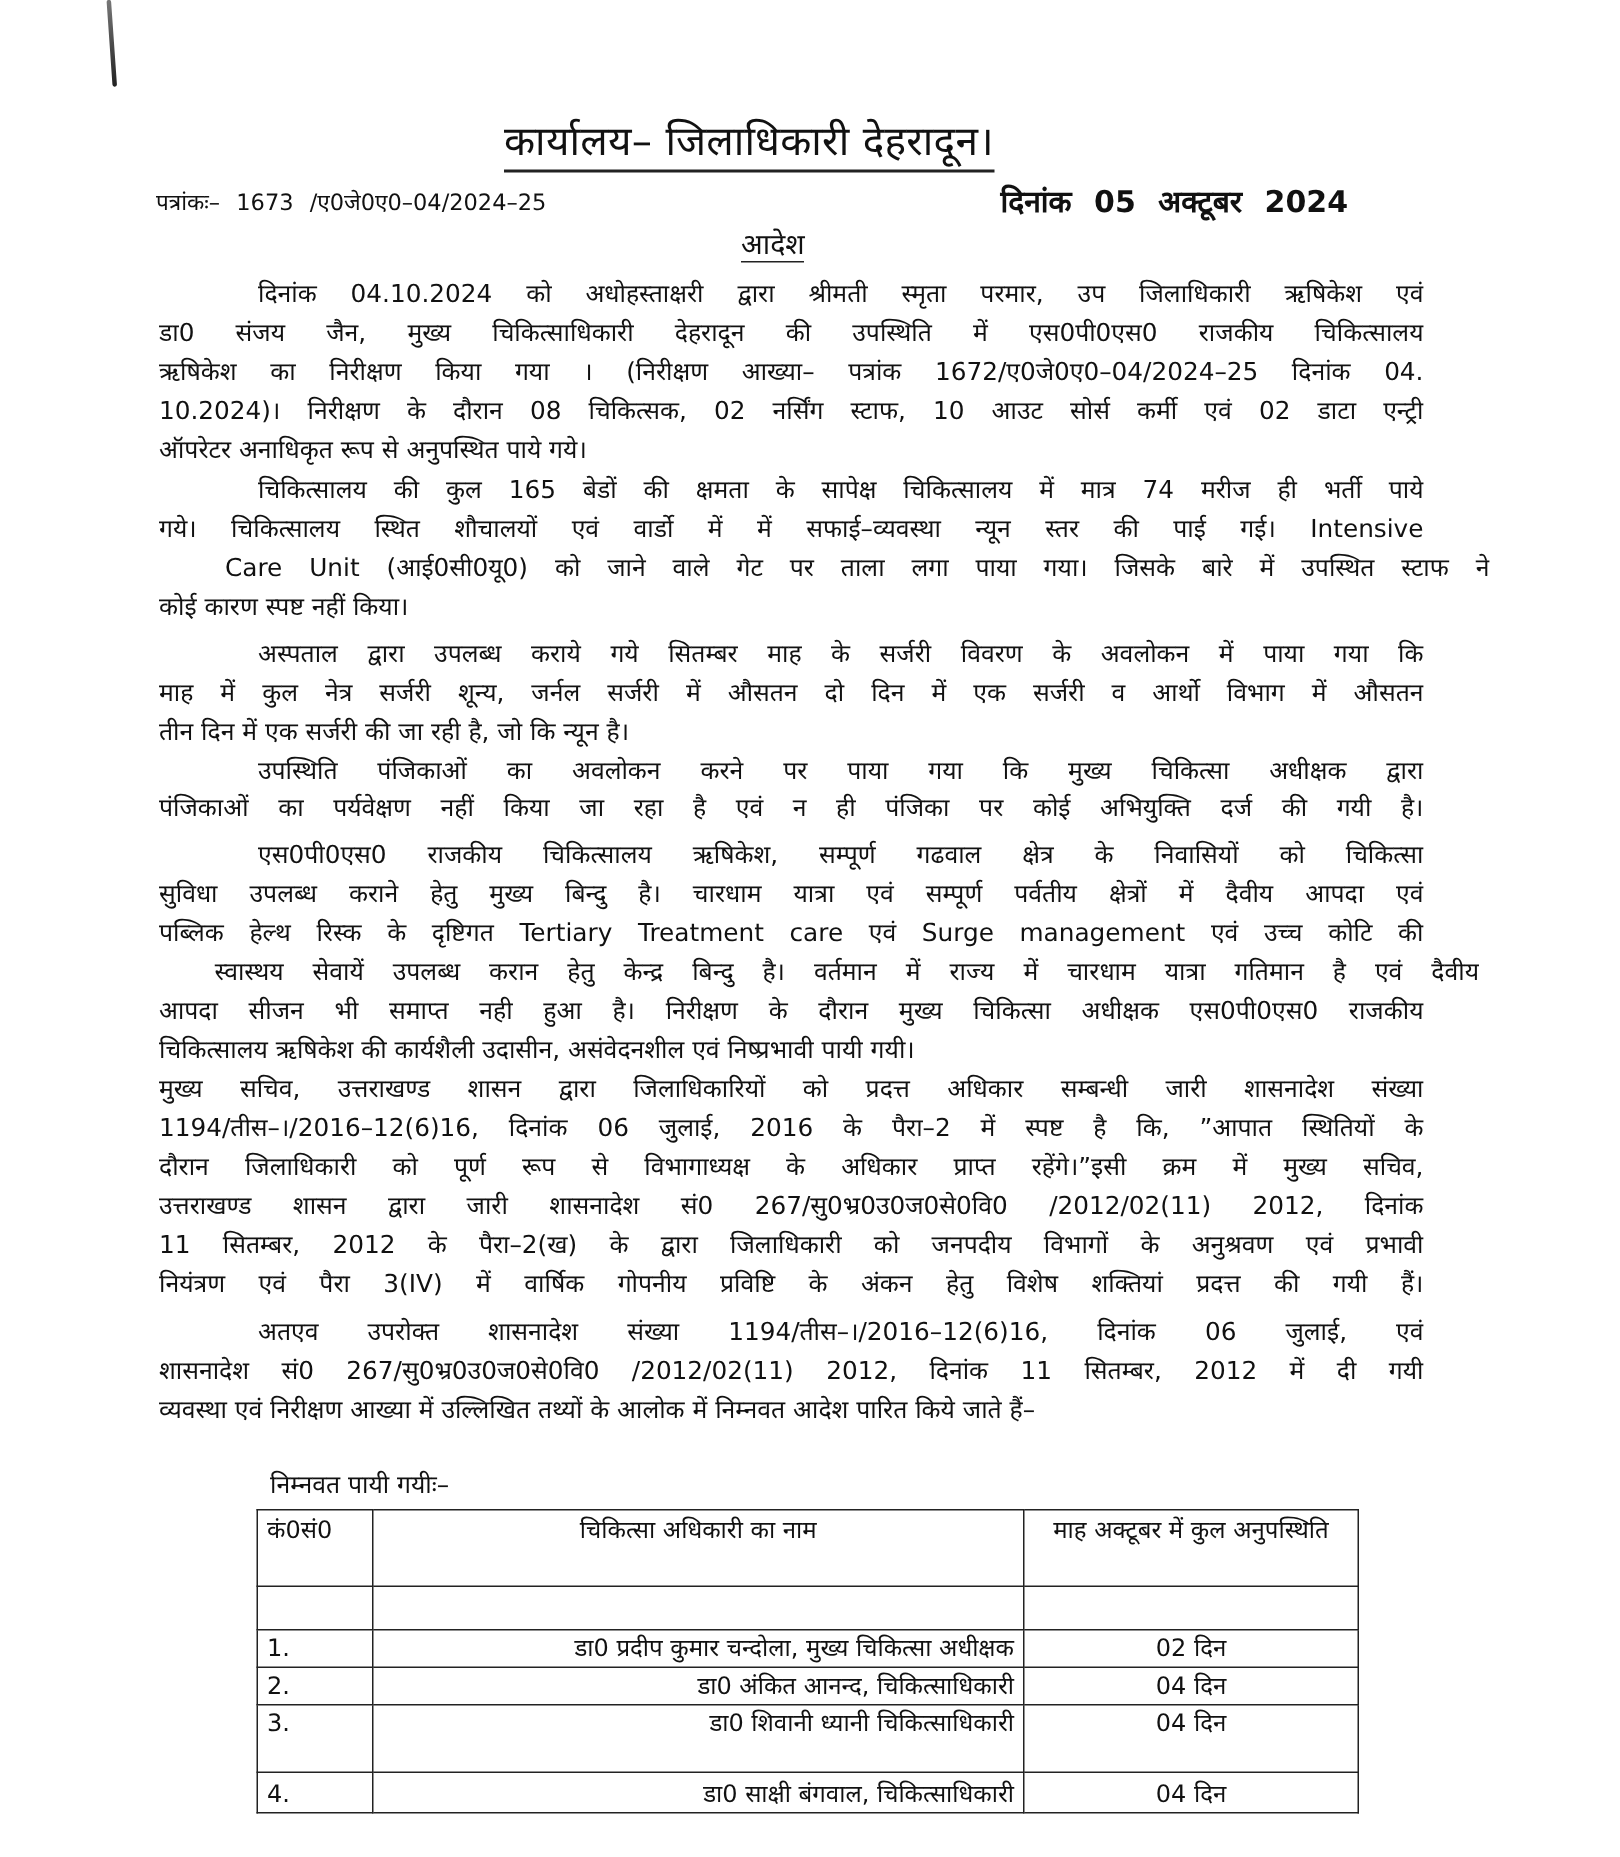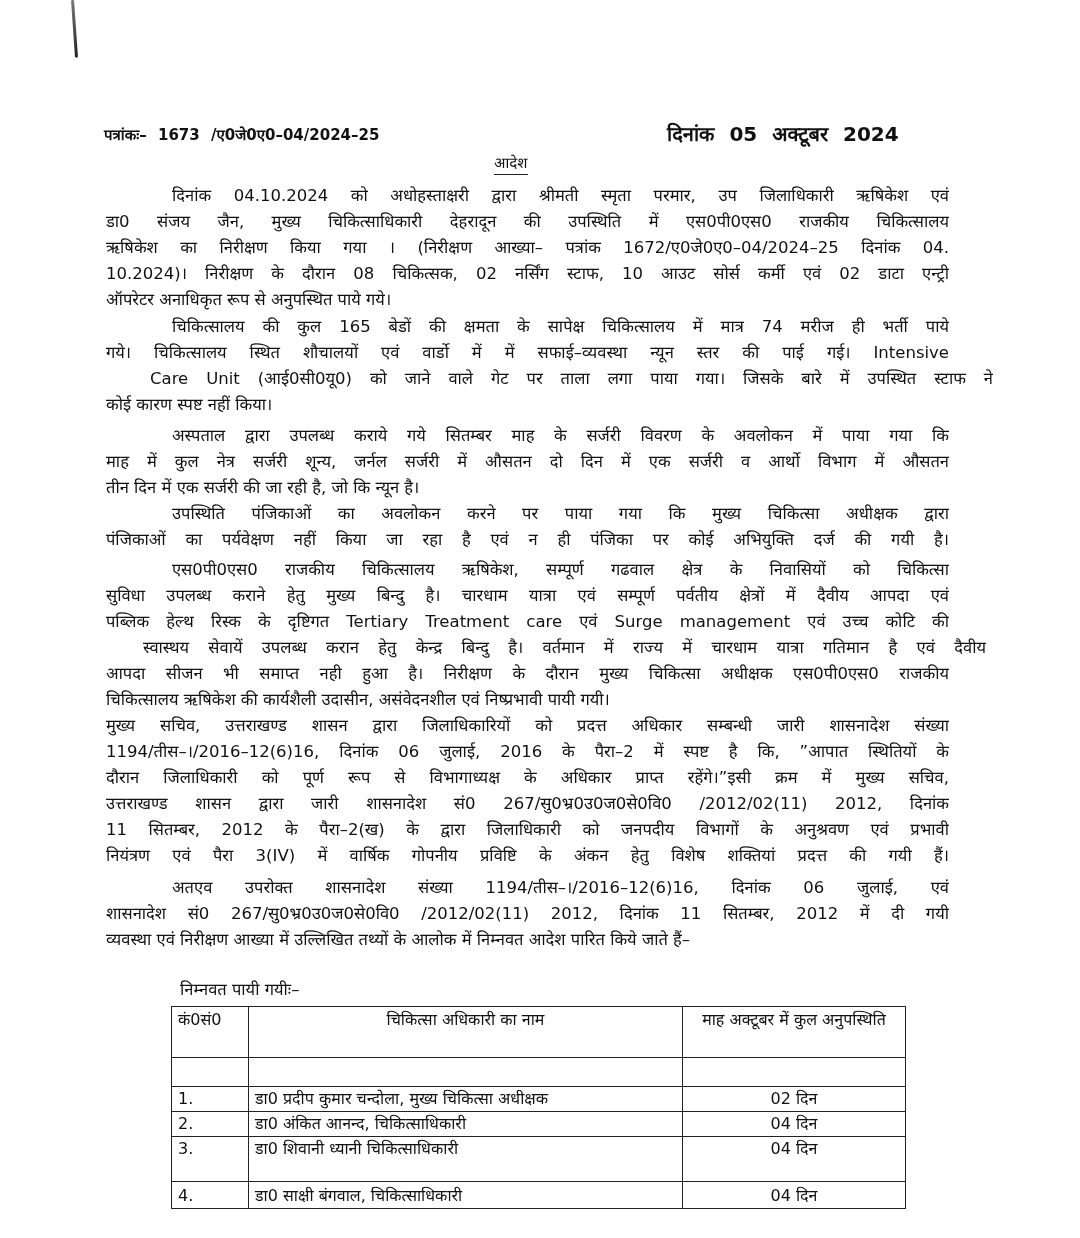"कार्यालय– जिलाधिकारी देहरादून।" div.title { html: none -> <div>कार्यालय– जिलाधिकारी देहरादून।</div> }
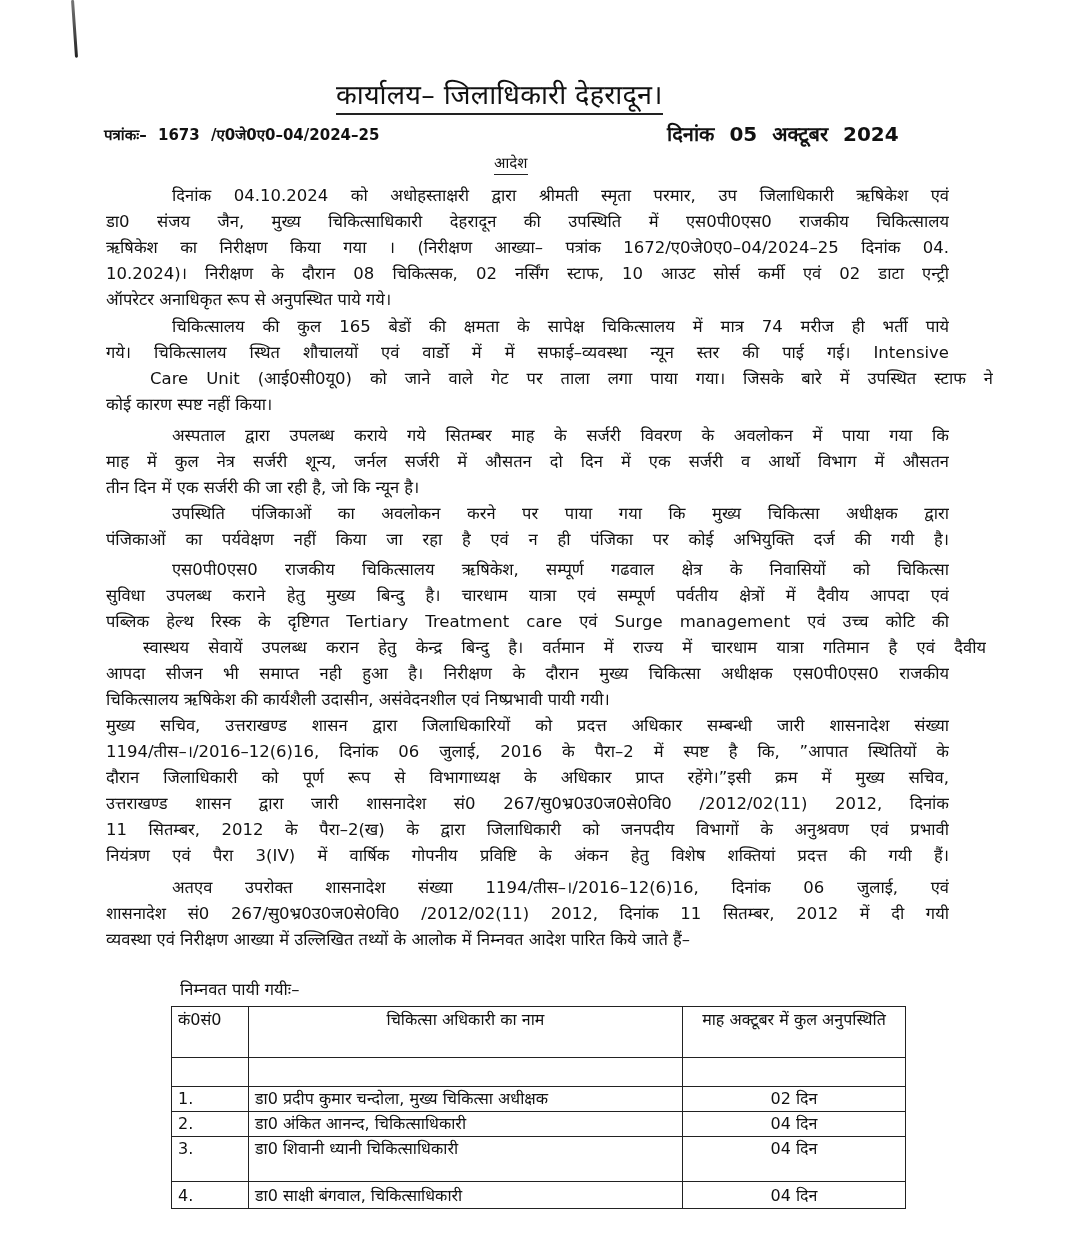"पत्रांकः– 1673 /ए0जे0ए0–04/2024–25" .ref { font-weight: bold -> normal }
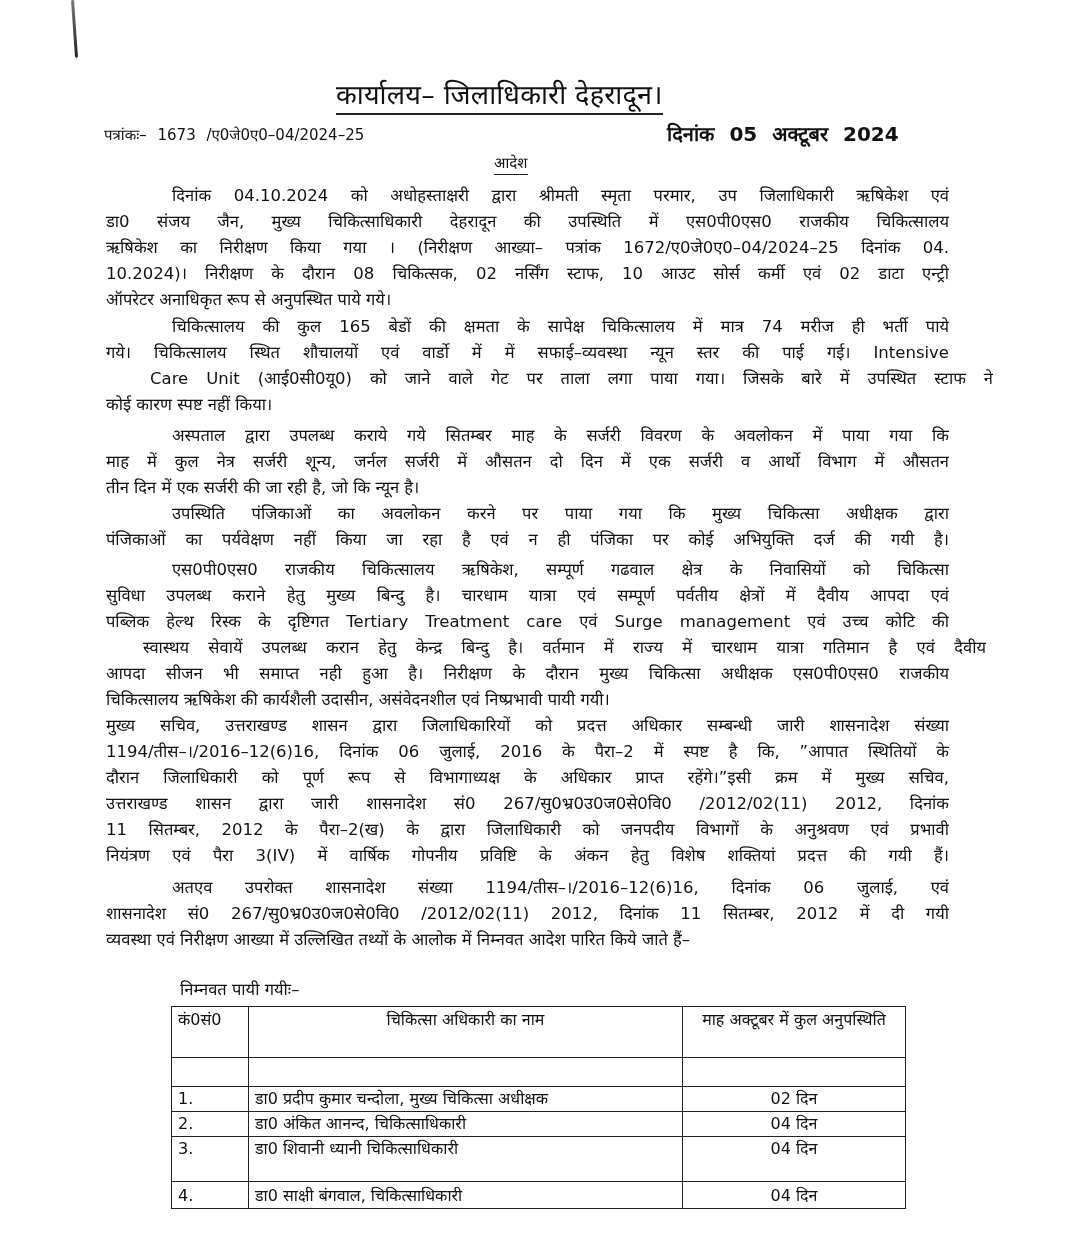"आदेश" .order-heading { font-size: 15px -> 19px }
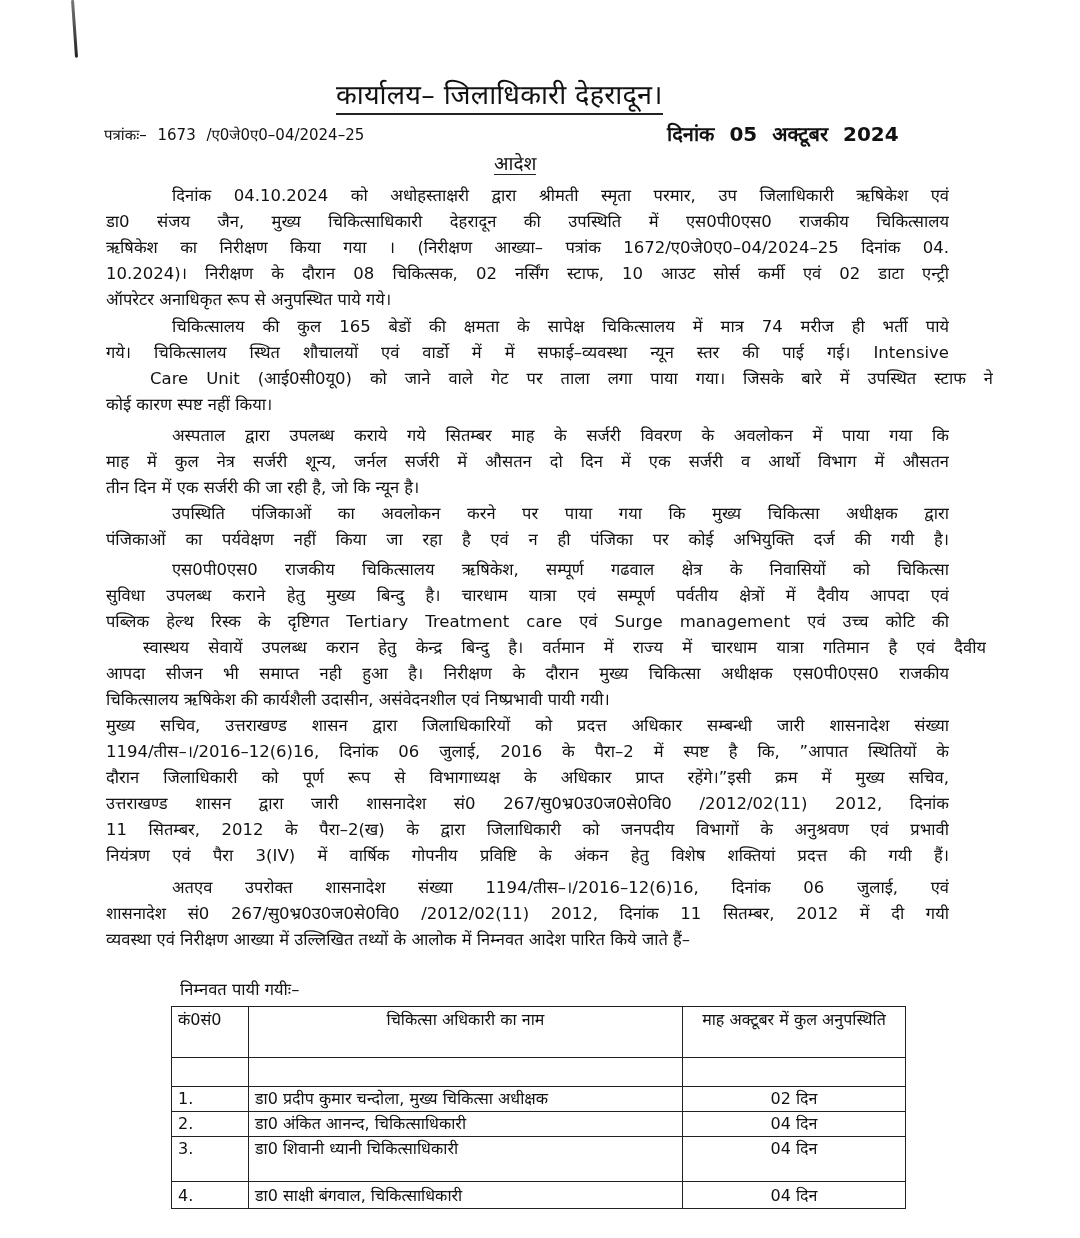"पंजिकाओं का पर्यवेक्षण नहीं किया" div.line { font-family: none -> Liberation Mono, monospace }
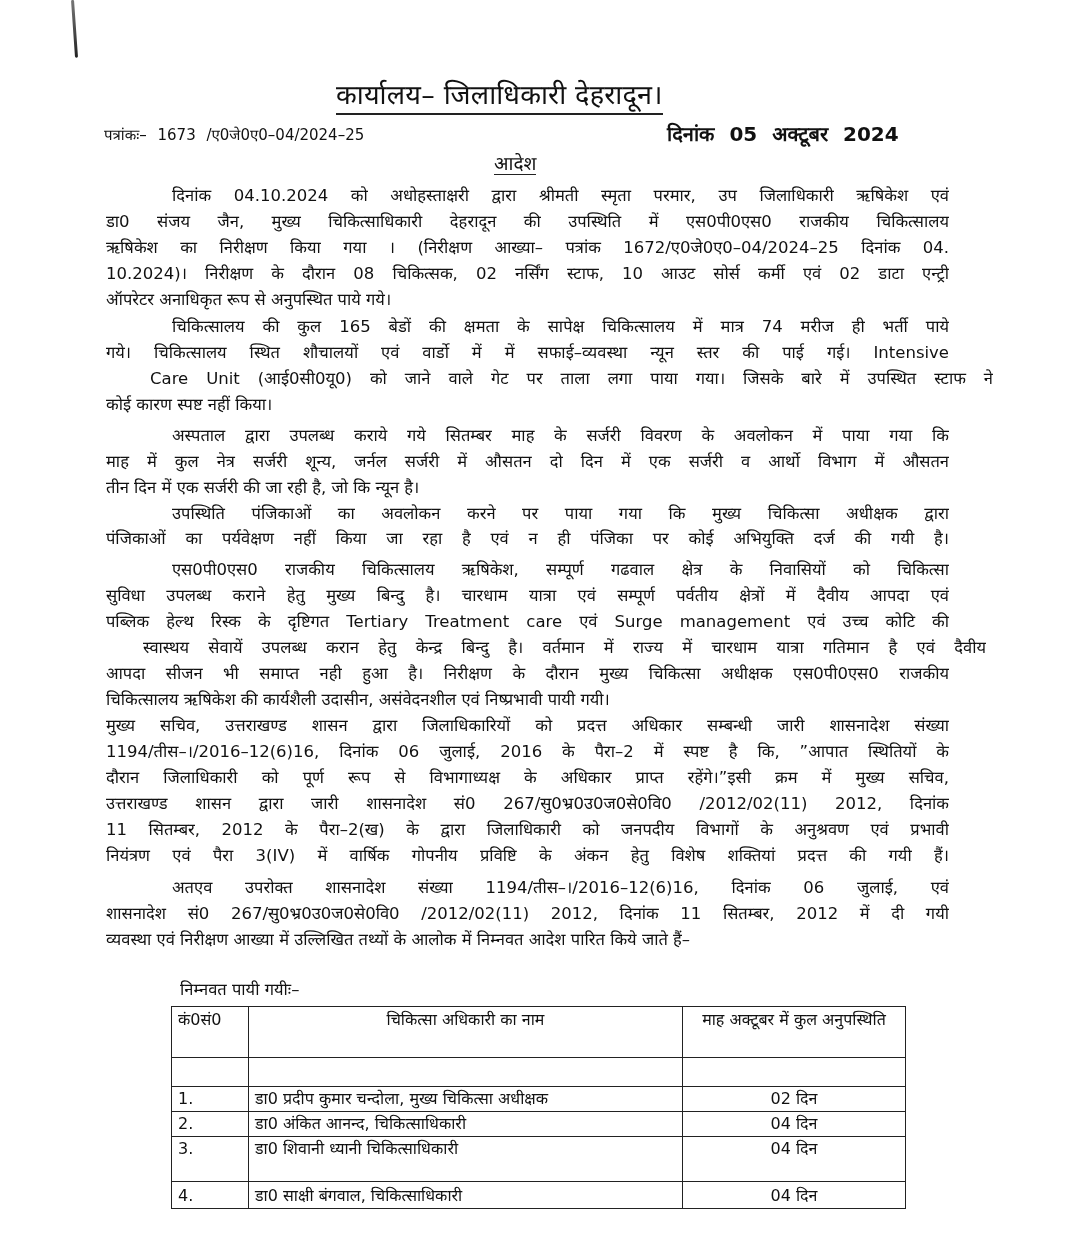"डा0 प्रदीप कुमार चन्दोला, मुख्य" table.absence td.c2 { text-align: left -> right }
